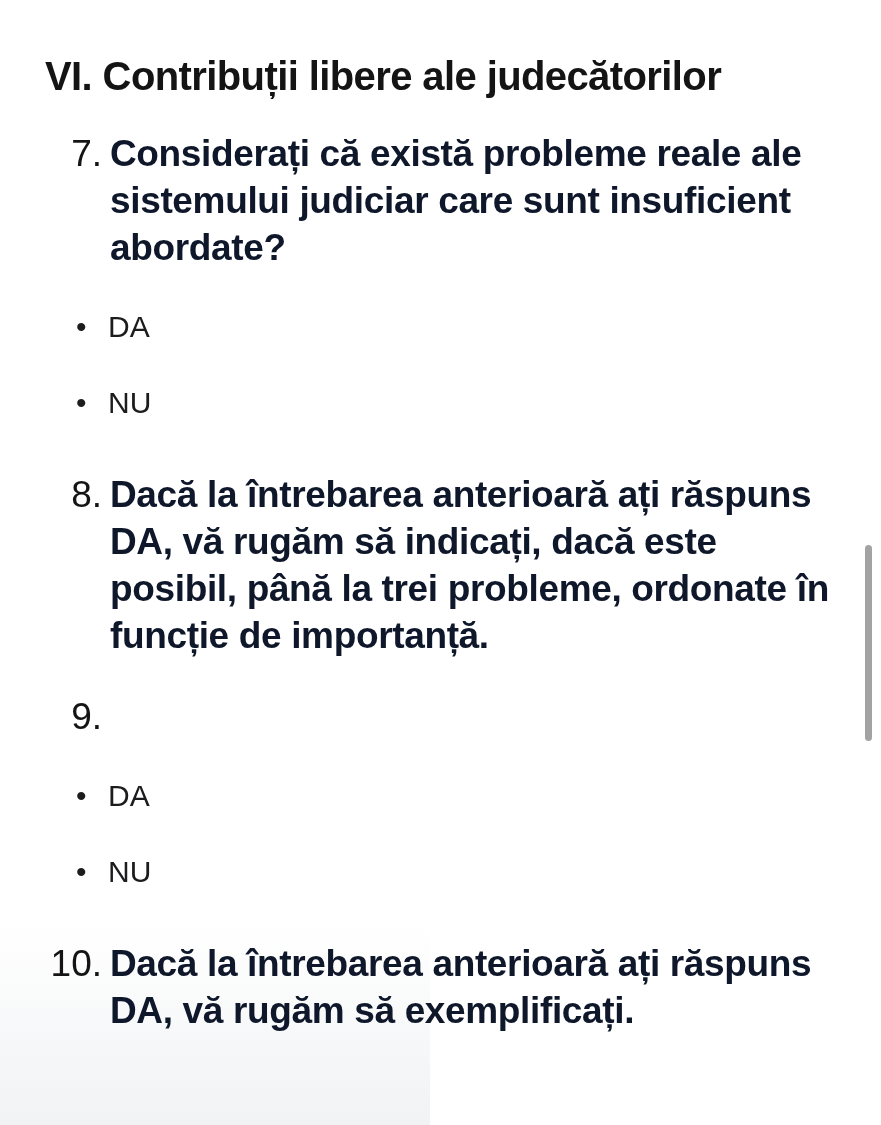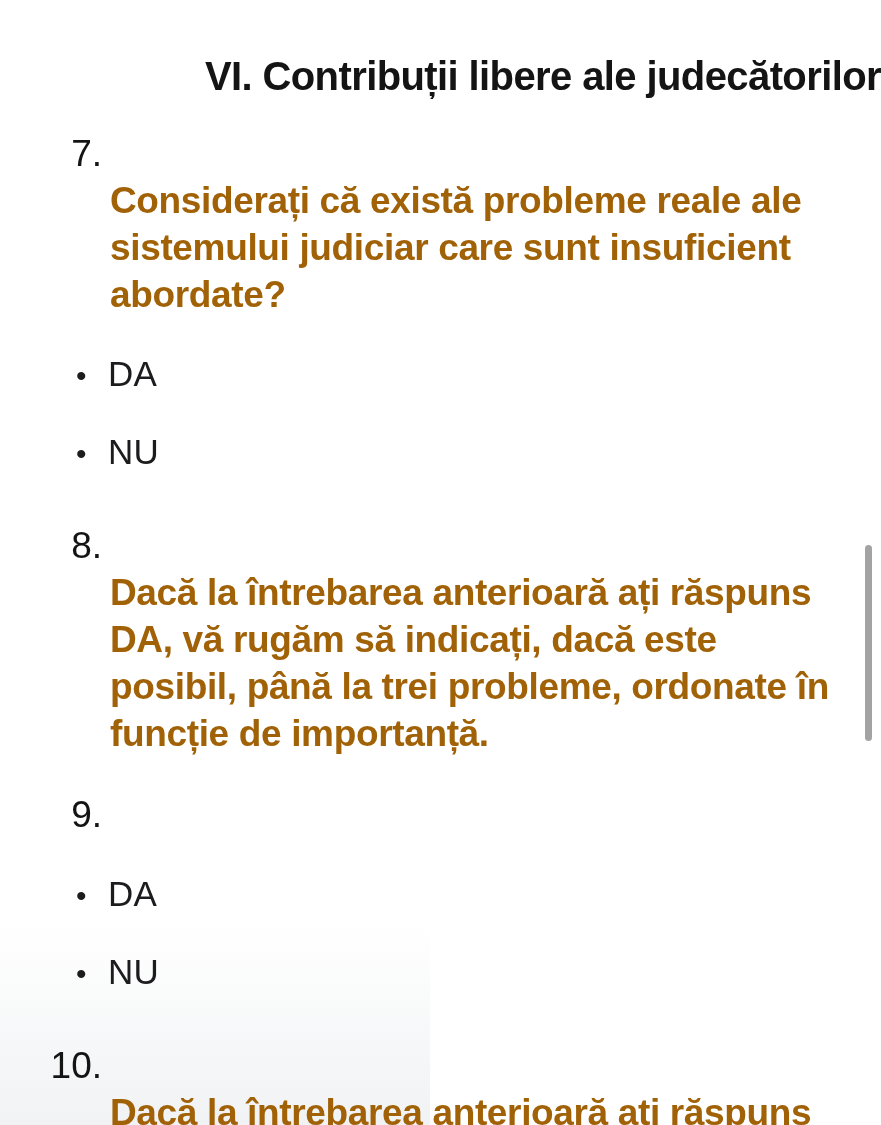"VI. Contribuții libere ale judecătorilor" .section-title { text-align: right -> none }
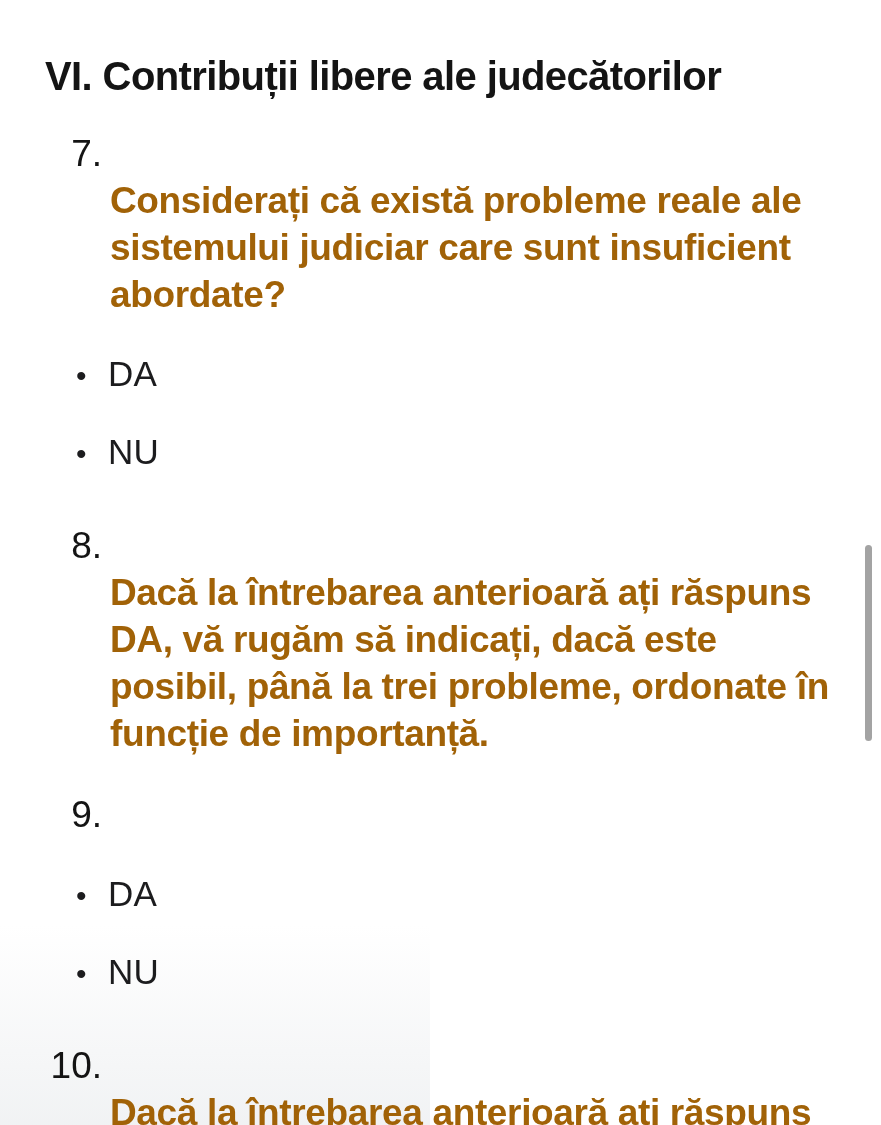"Considerați că există probleme reale" .q-text { color: #a16207 -> #0f172a; margin-top: 47px -> none }
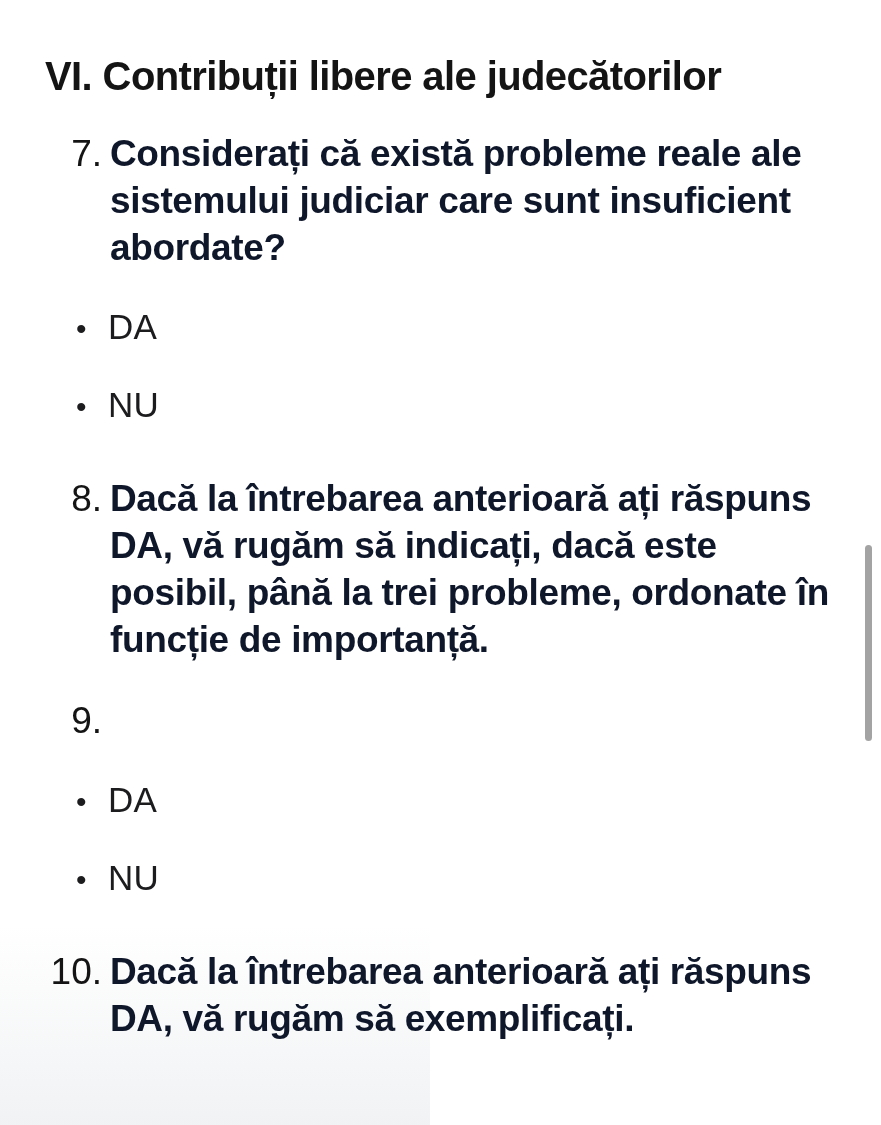"DA" .opt-label { font-size: 35px -> 30px }
